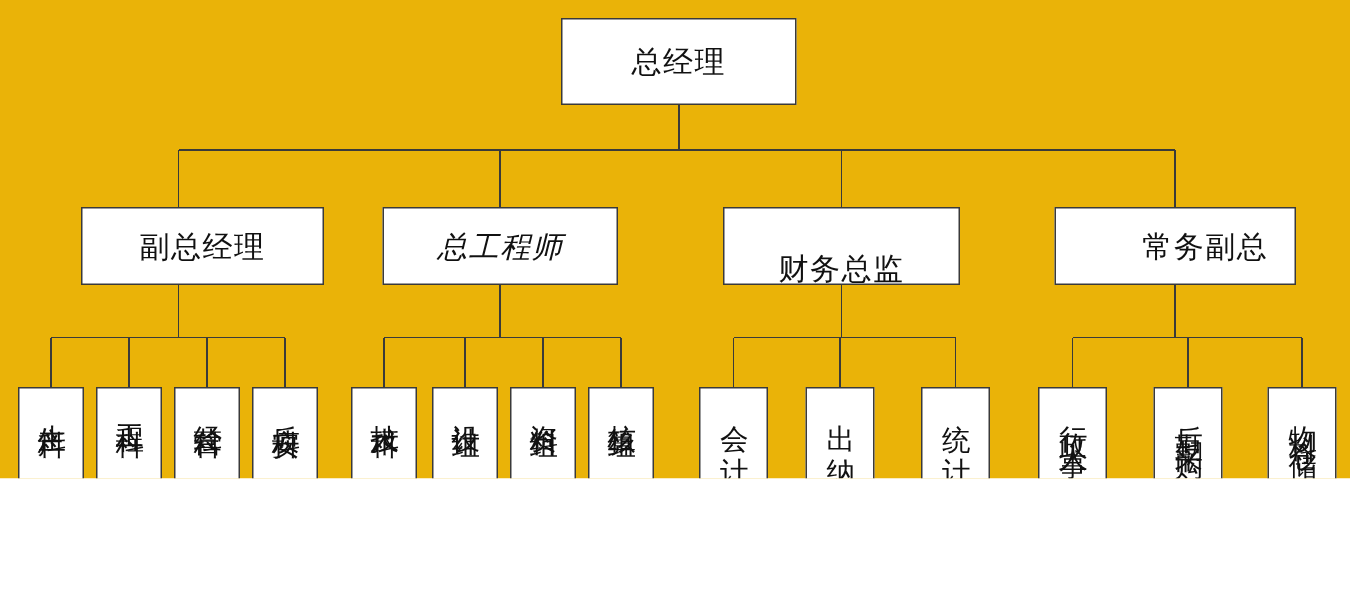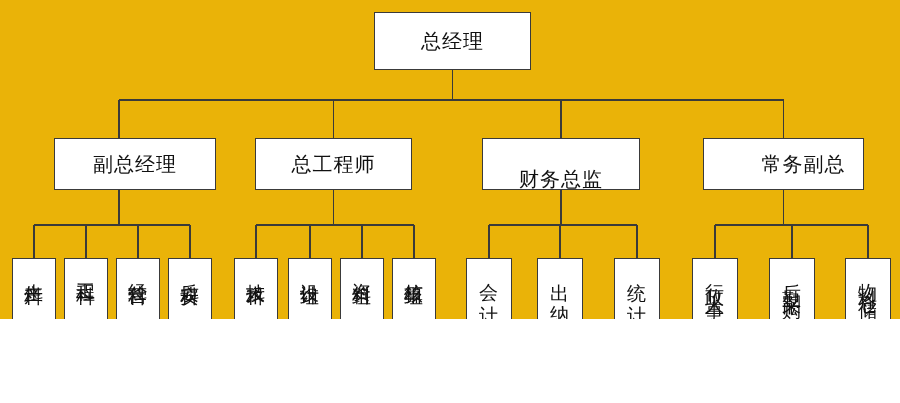"总工程师" div.node { font-style: none -> italic }
